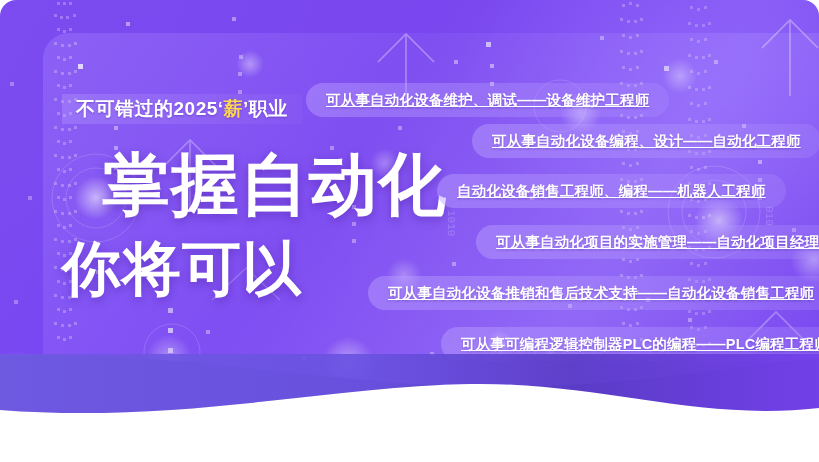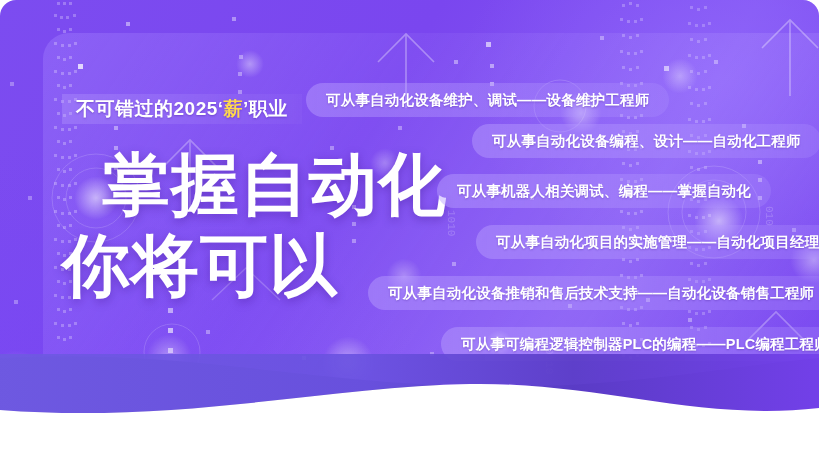"可从事自动化设备维护、调试——设备维护工程师" .pill { text-decoration: none -> underline }
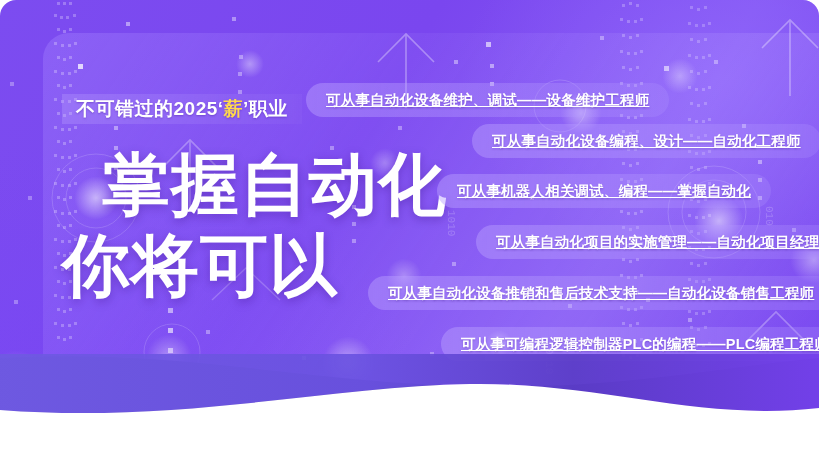"可从事机器人相关调试、编程——掌握自动化" div.pill { text: 可从事机器人相关调试、编程——掌握自动化 -> 自动化设备销售工程师、编程——机器人工程师 }
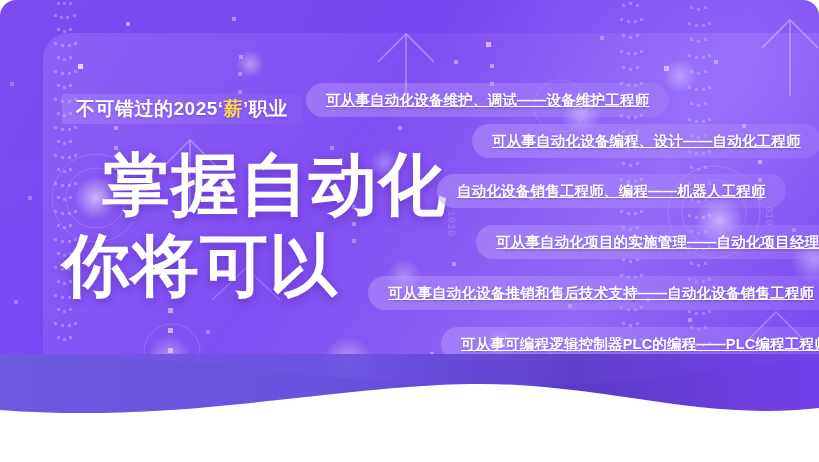"你将可以" .headline .l2 { font-size: 68px -> 59px; margin-top: 16px -> 24px }
